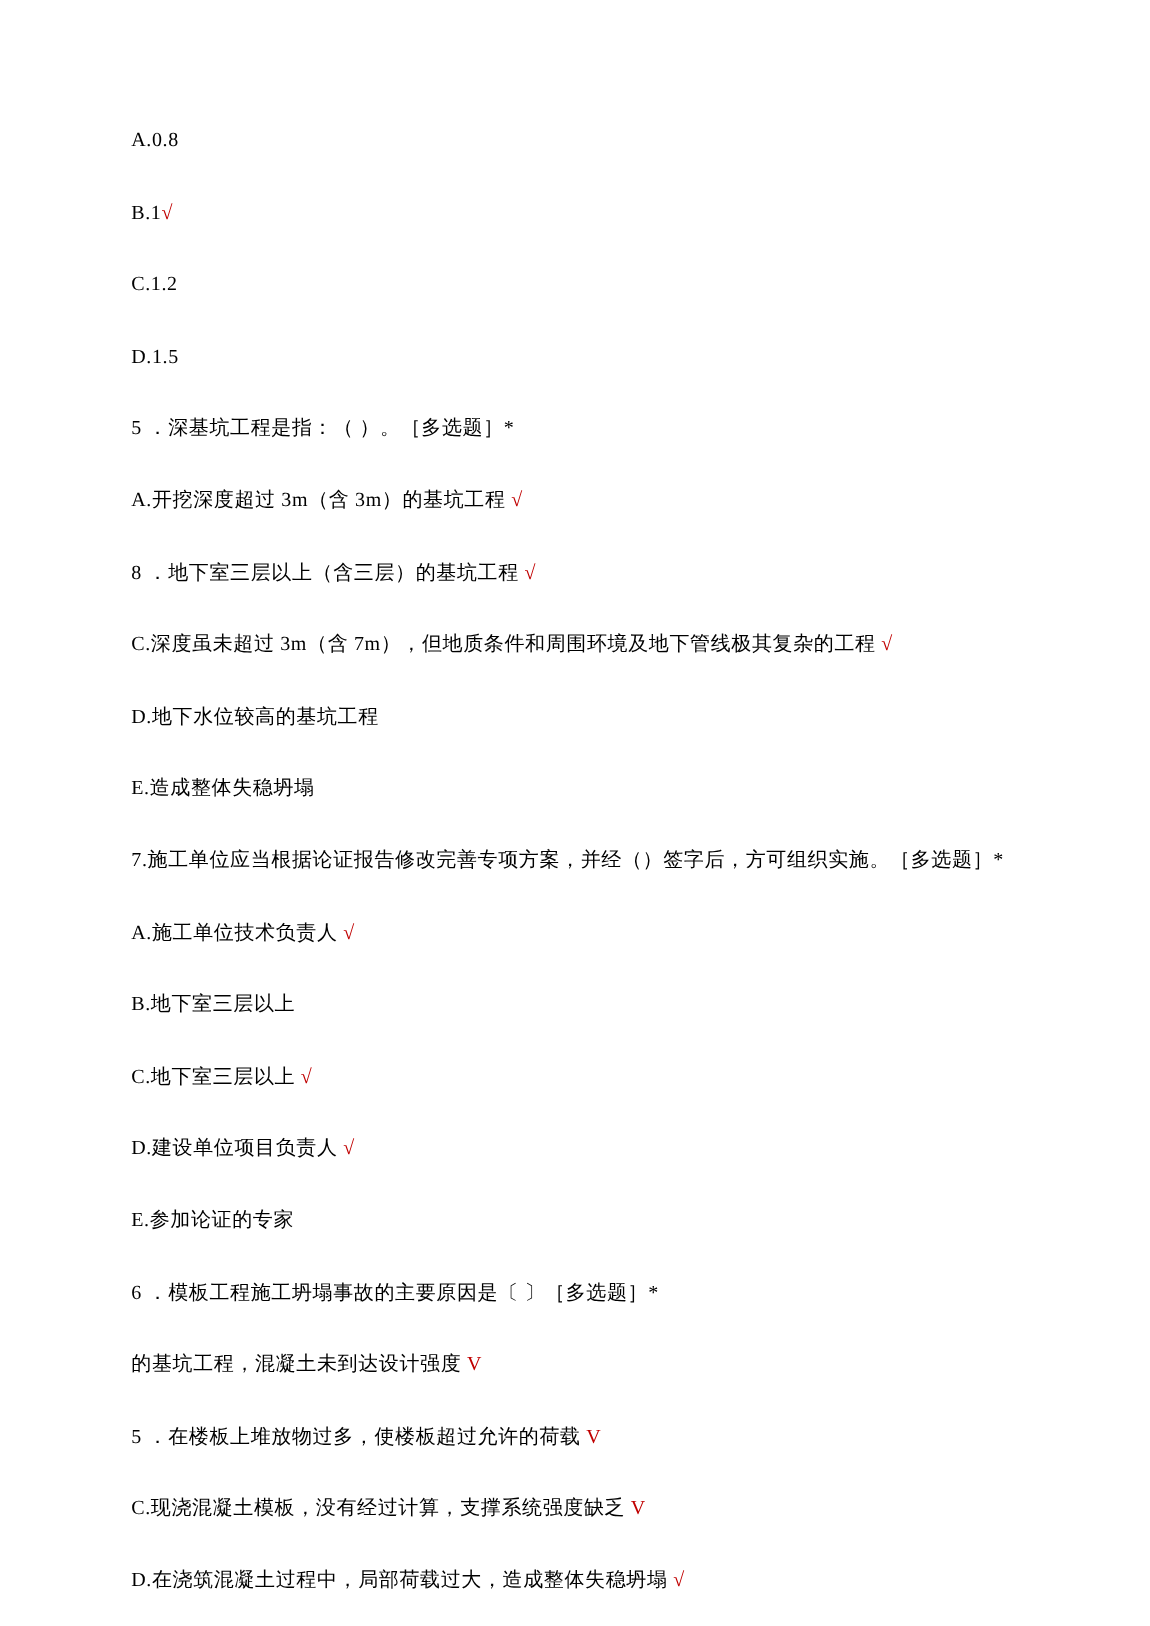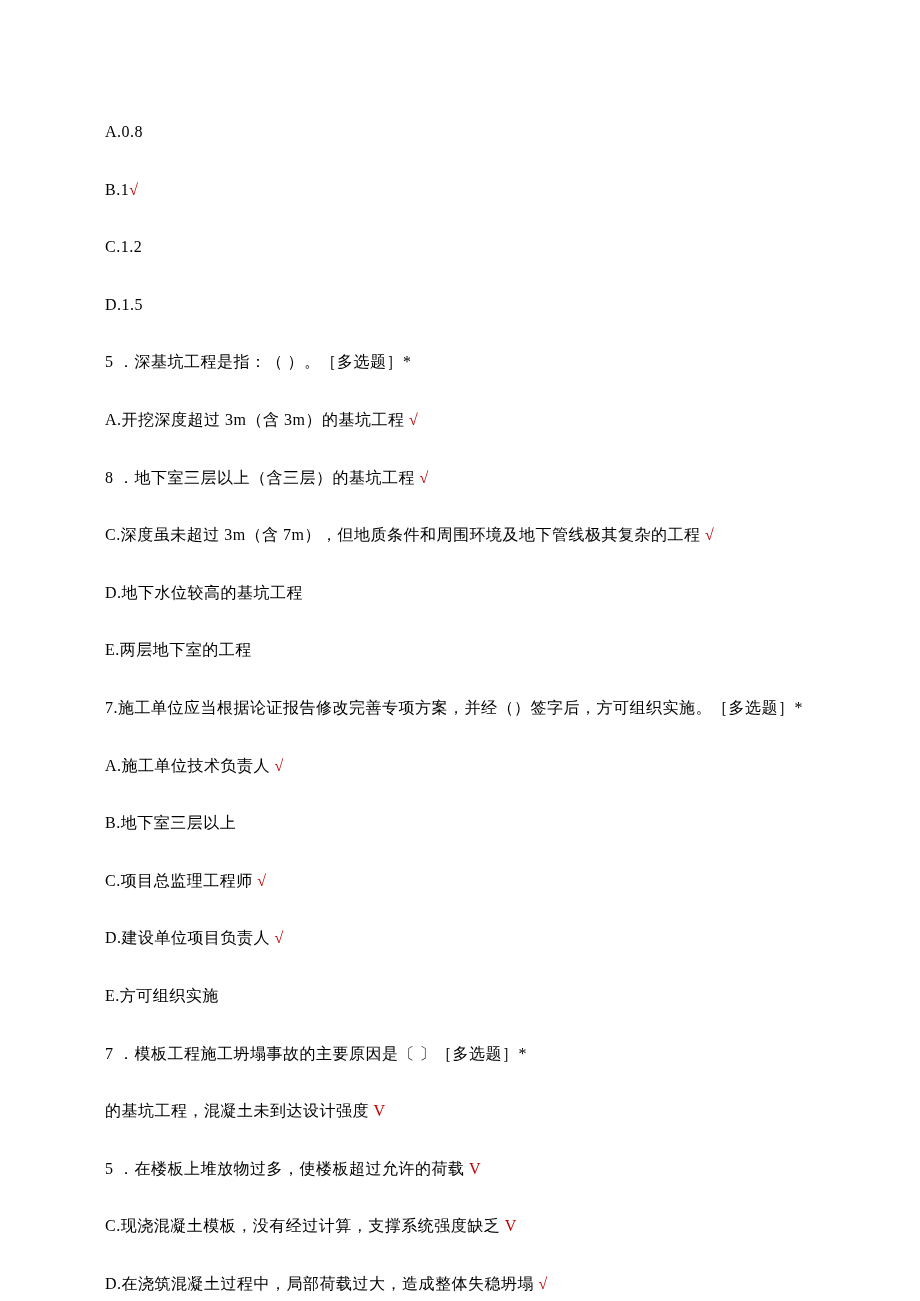"A.0.8" .line { margin-top: 19px -> none }
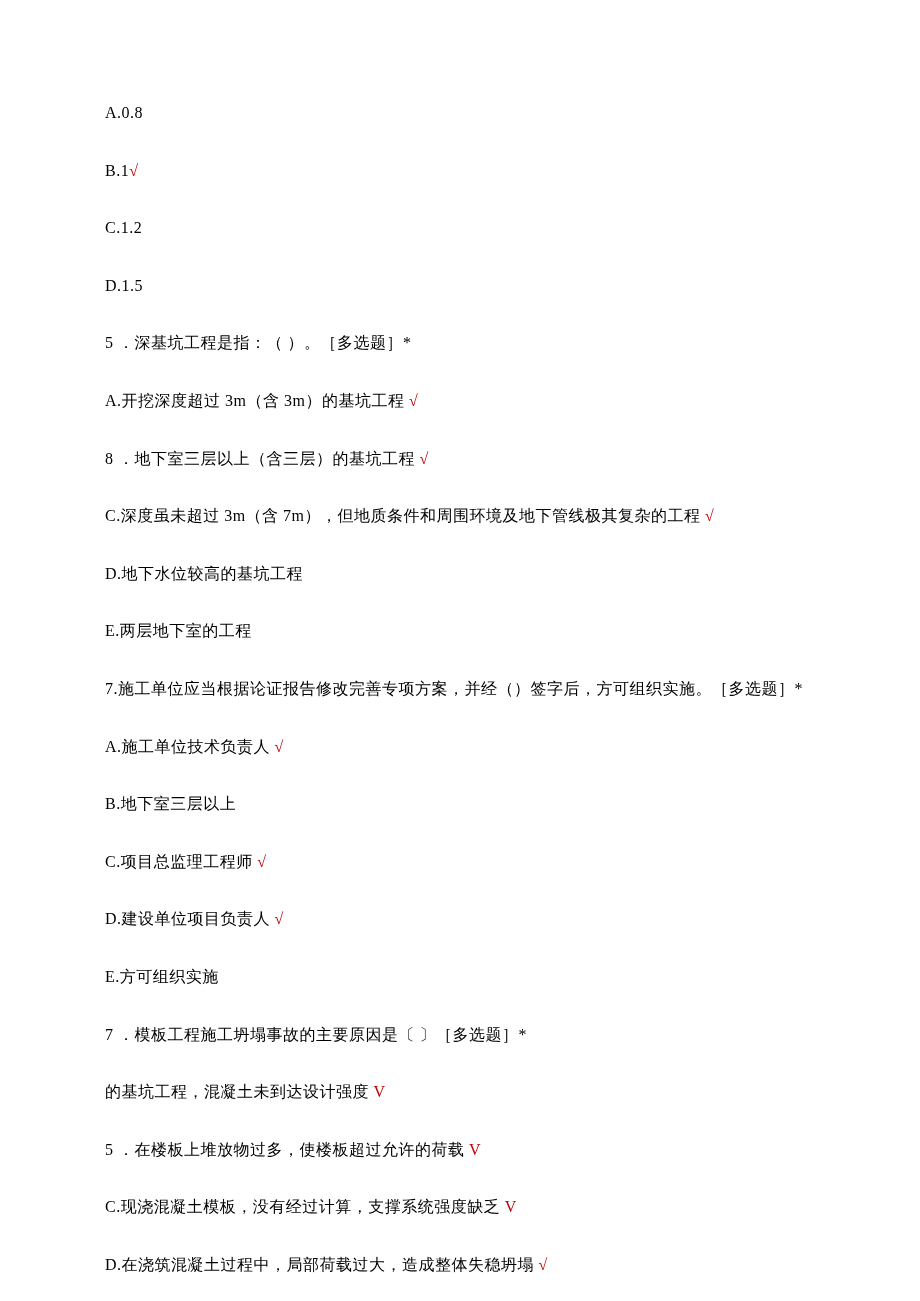"E.两层地下室的工程" span { text: E.两层地下室的工程 -> E.造成整体失稳坍塌 }
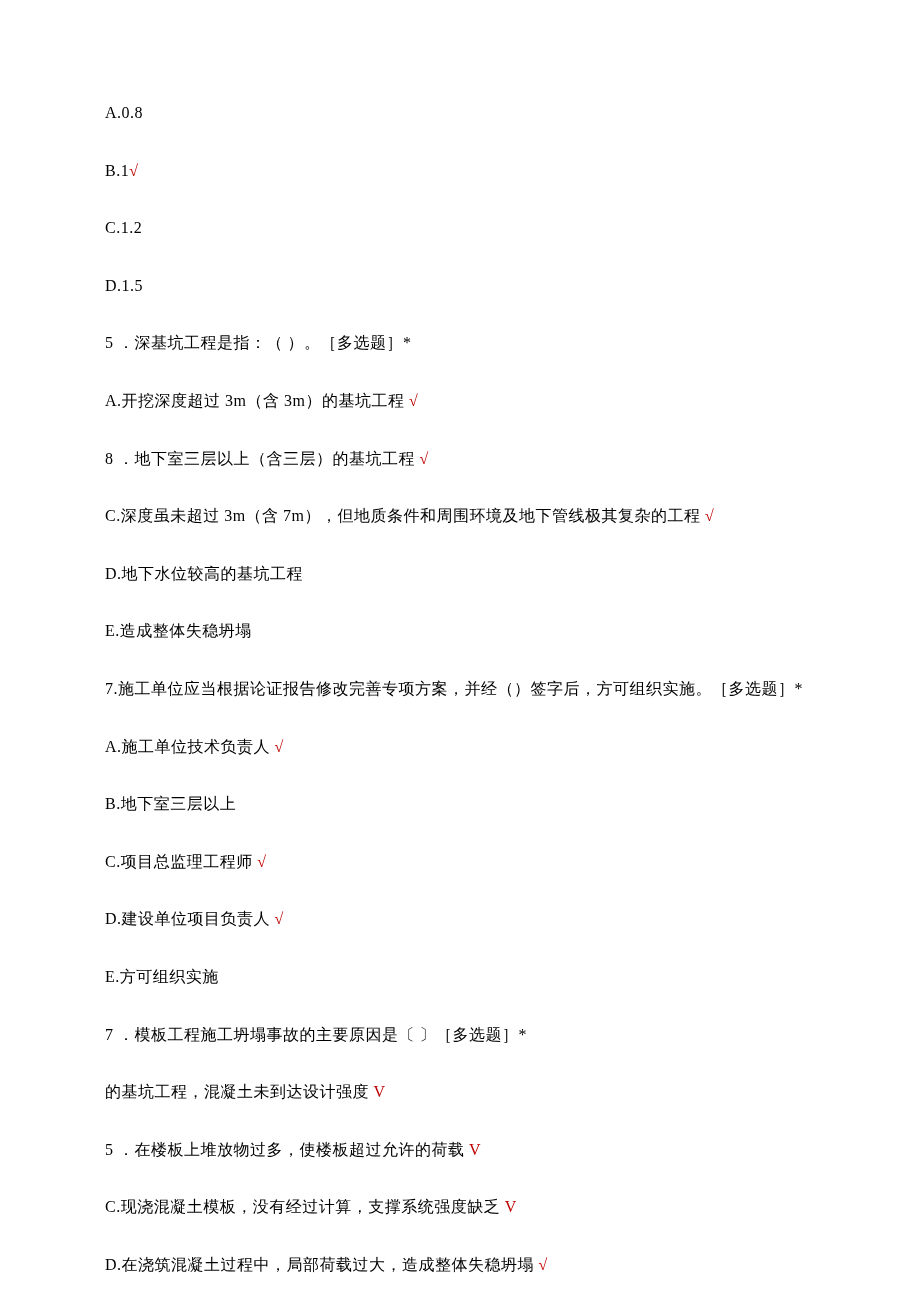"C.项目总监理工程师" span { text: C.项目总监理工程师 -> C.地下室三层以上 }
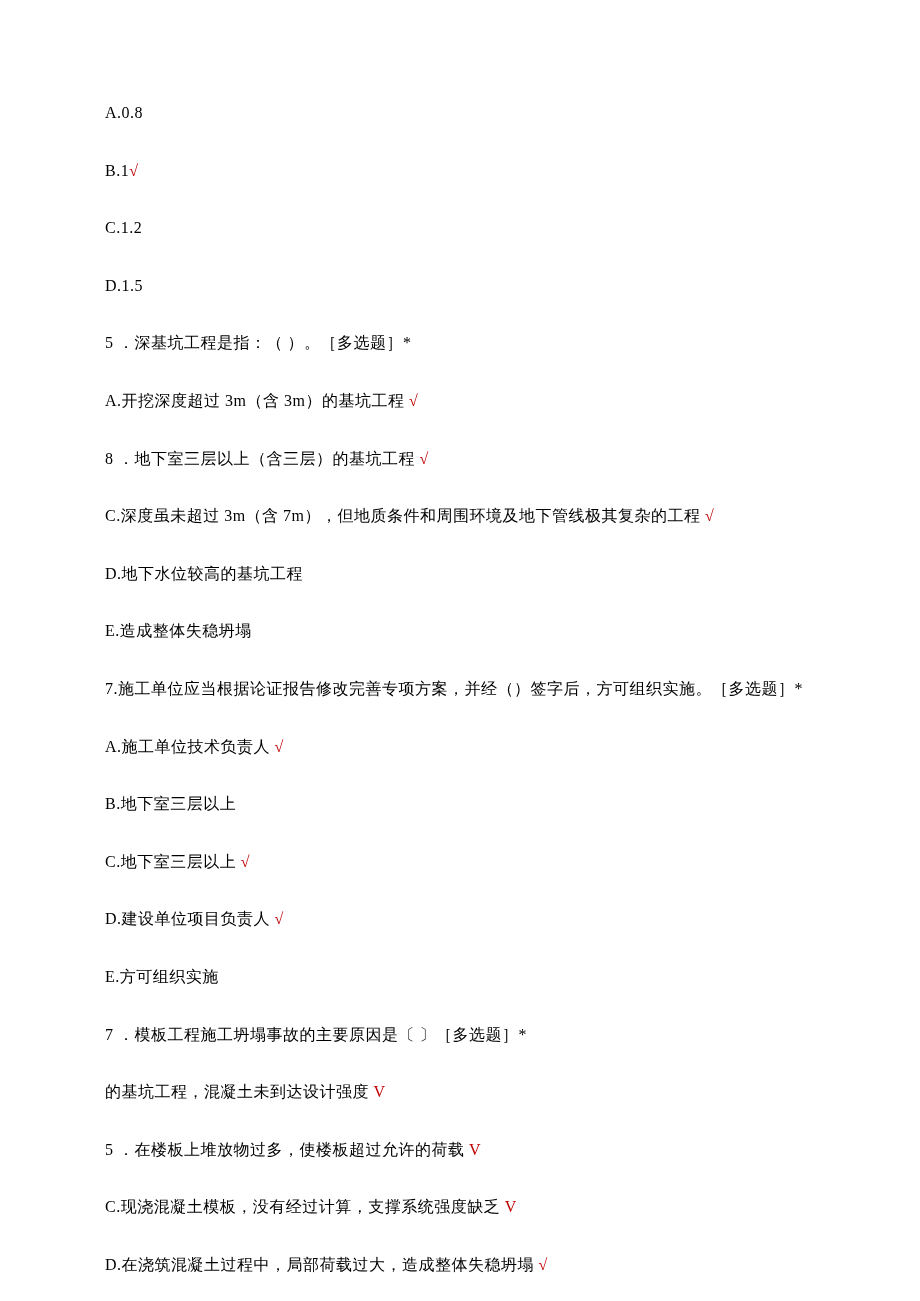"E.方可组织实施" span { text: E.方可组织实施 -> E.参加论证的专家 }
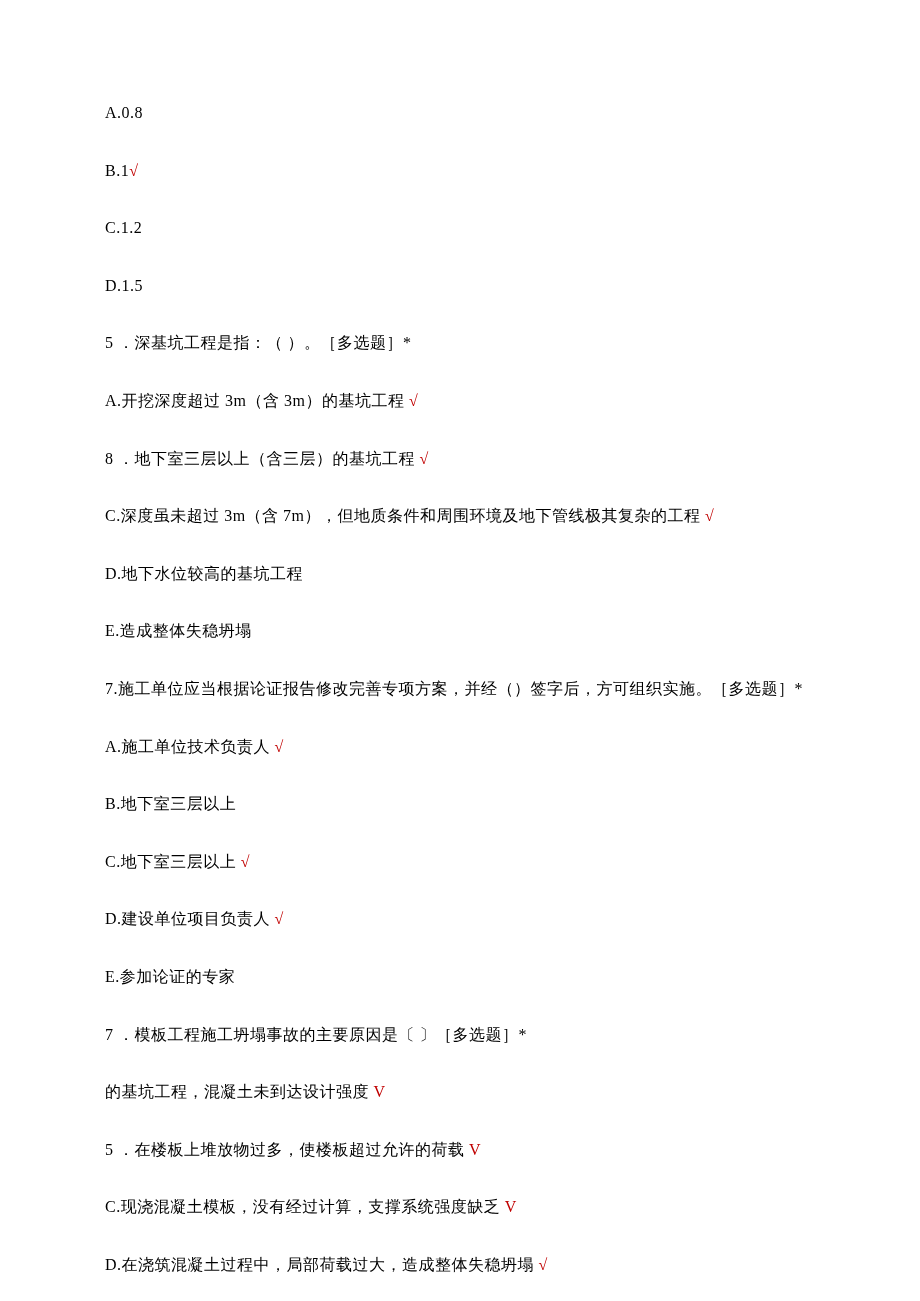"7 ．模板工程施工坍塌事故的主要原因是〔 〕［多选题］*" span { text: 7 -> 6 }
